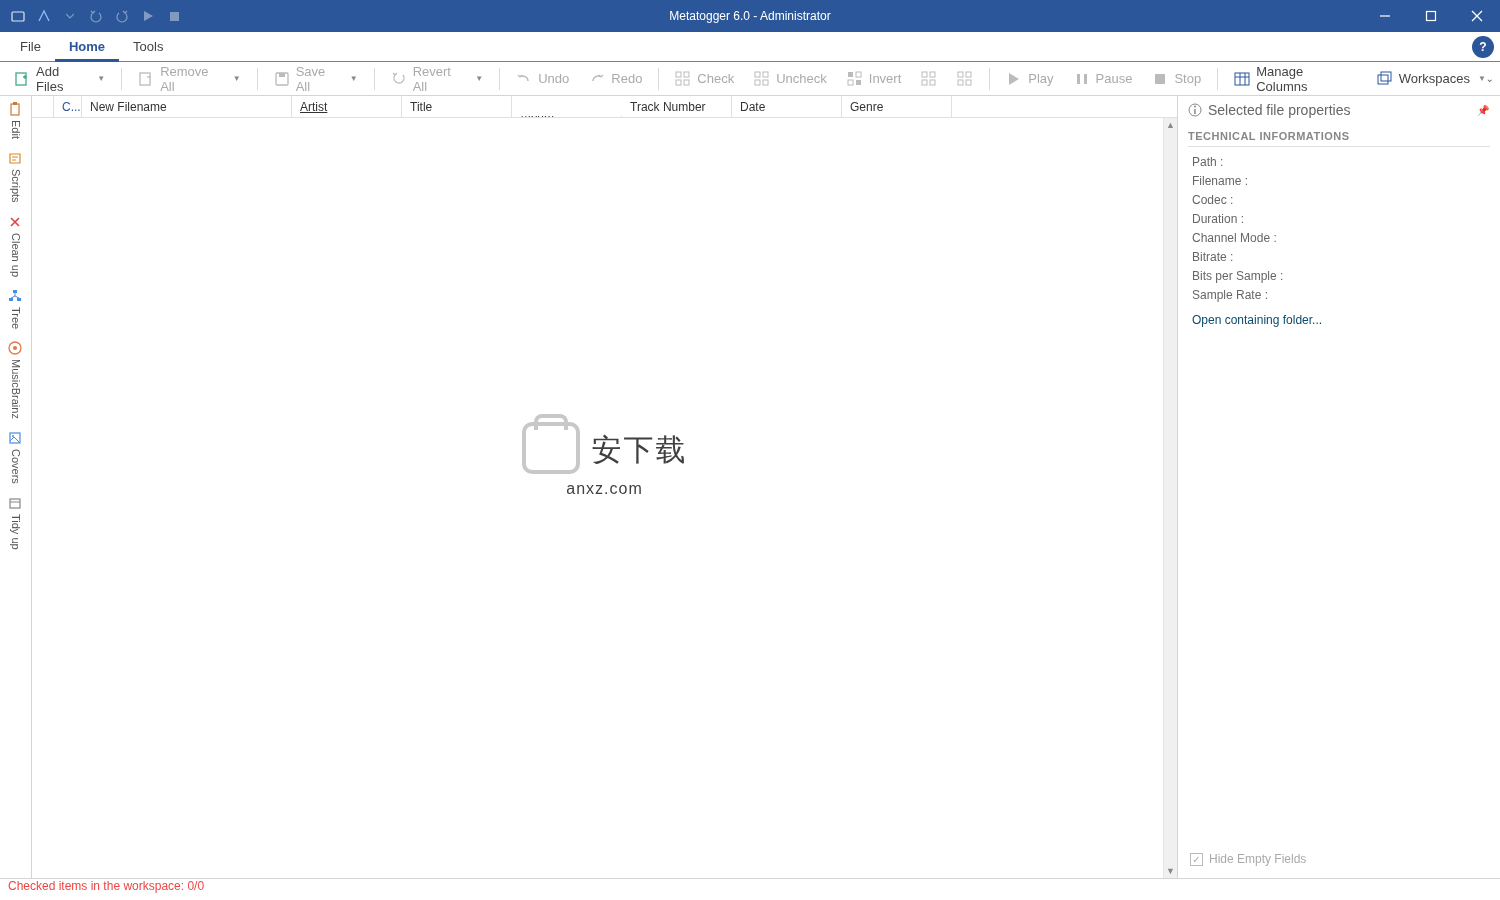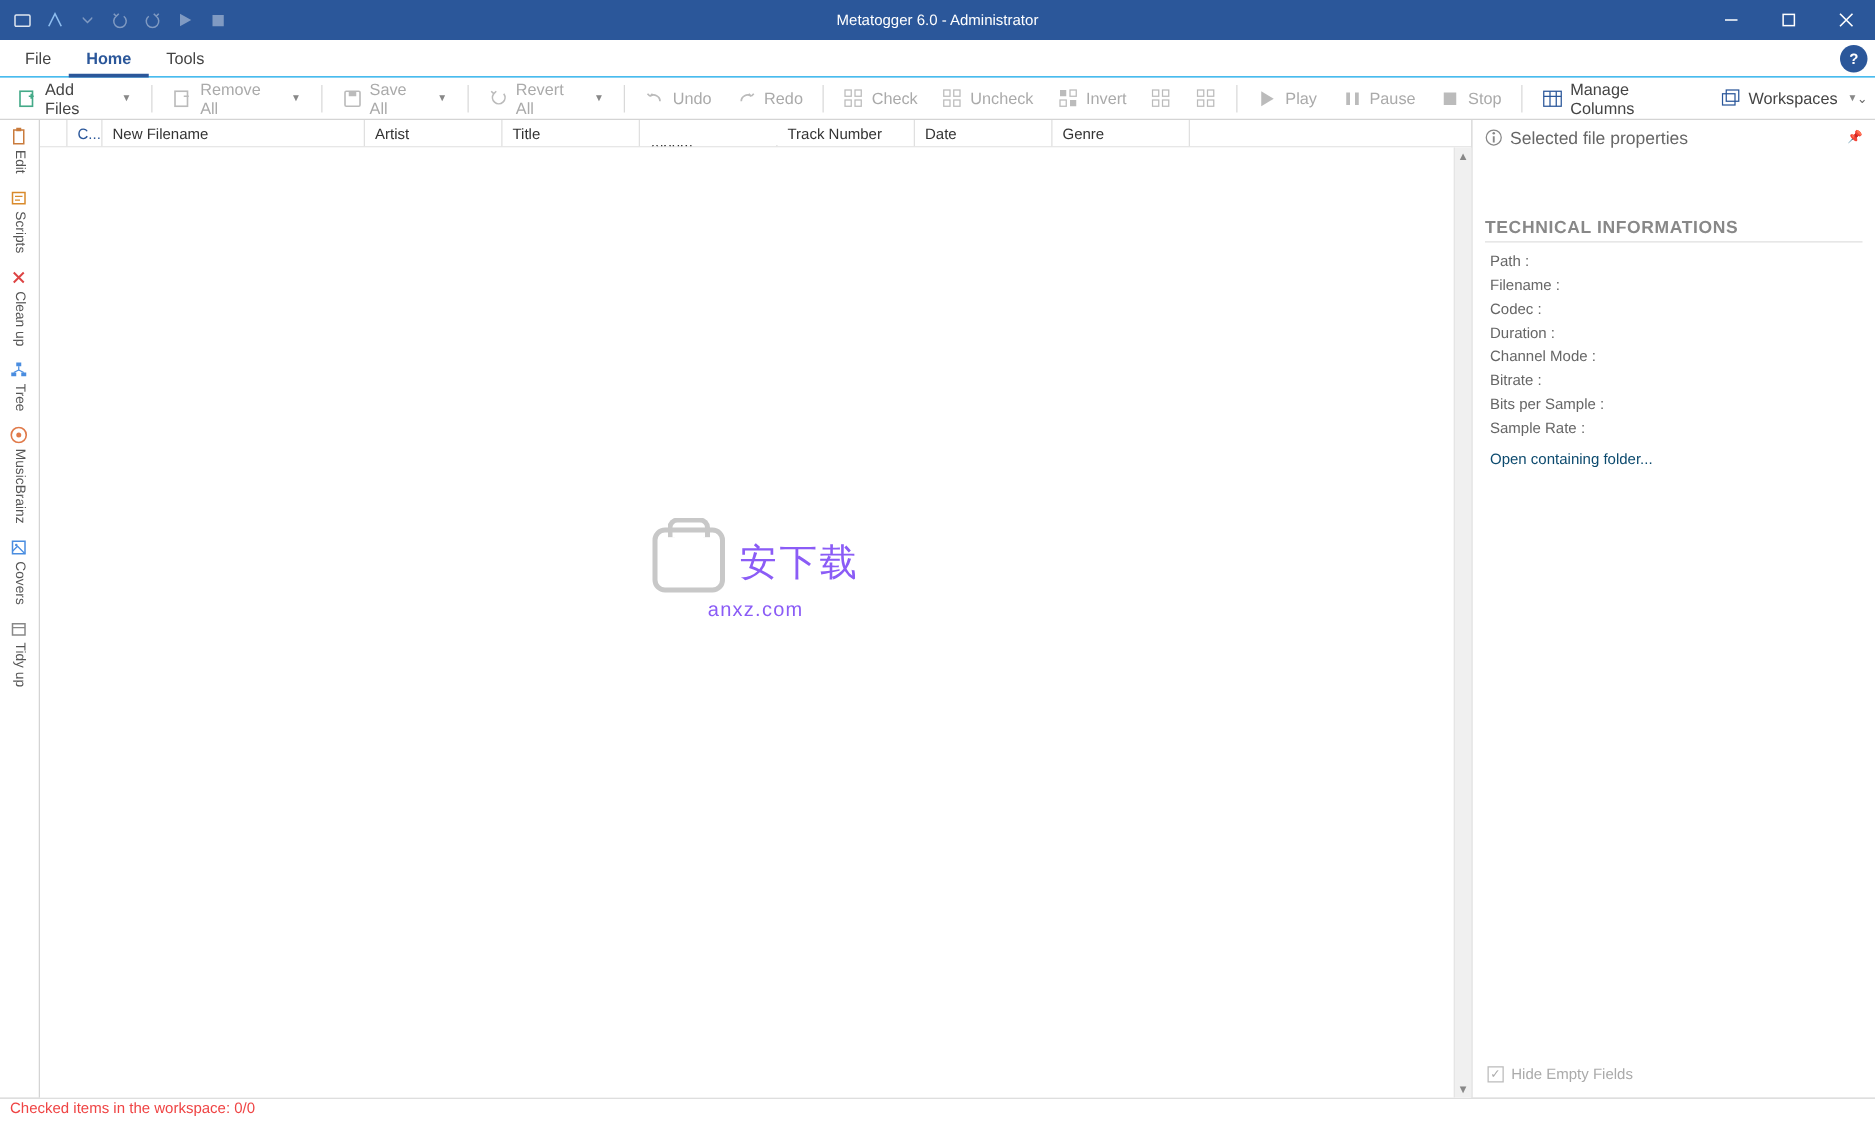"Artist" .col.c3 { text-decoration: none -> underline }
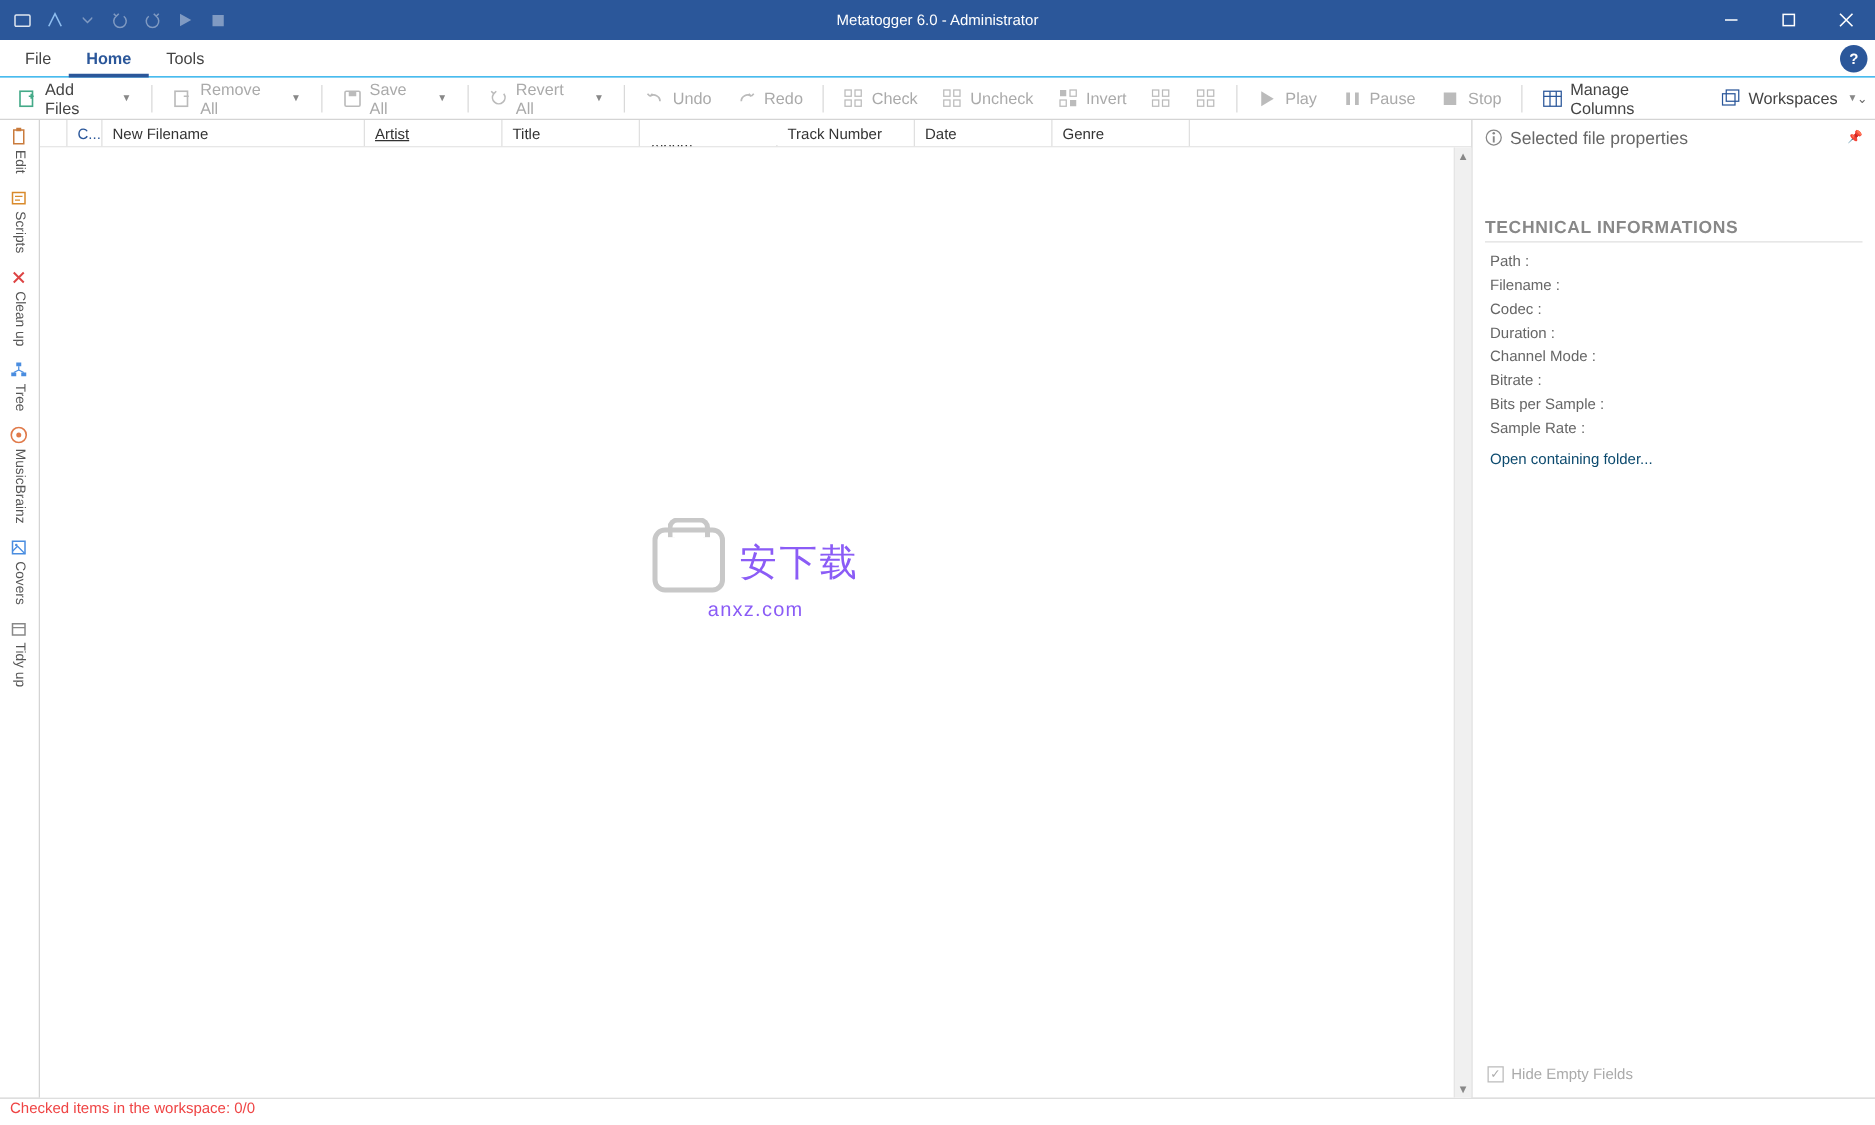"TECHNICAL INFORMATIONS" .rightpanel .section { font-size: 14px -> 11px; margin-top: 43px -> none }
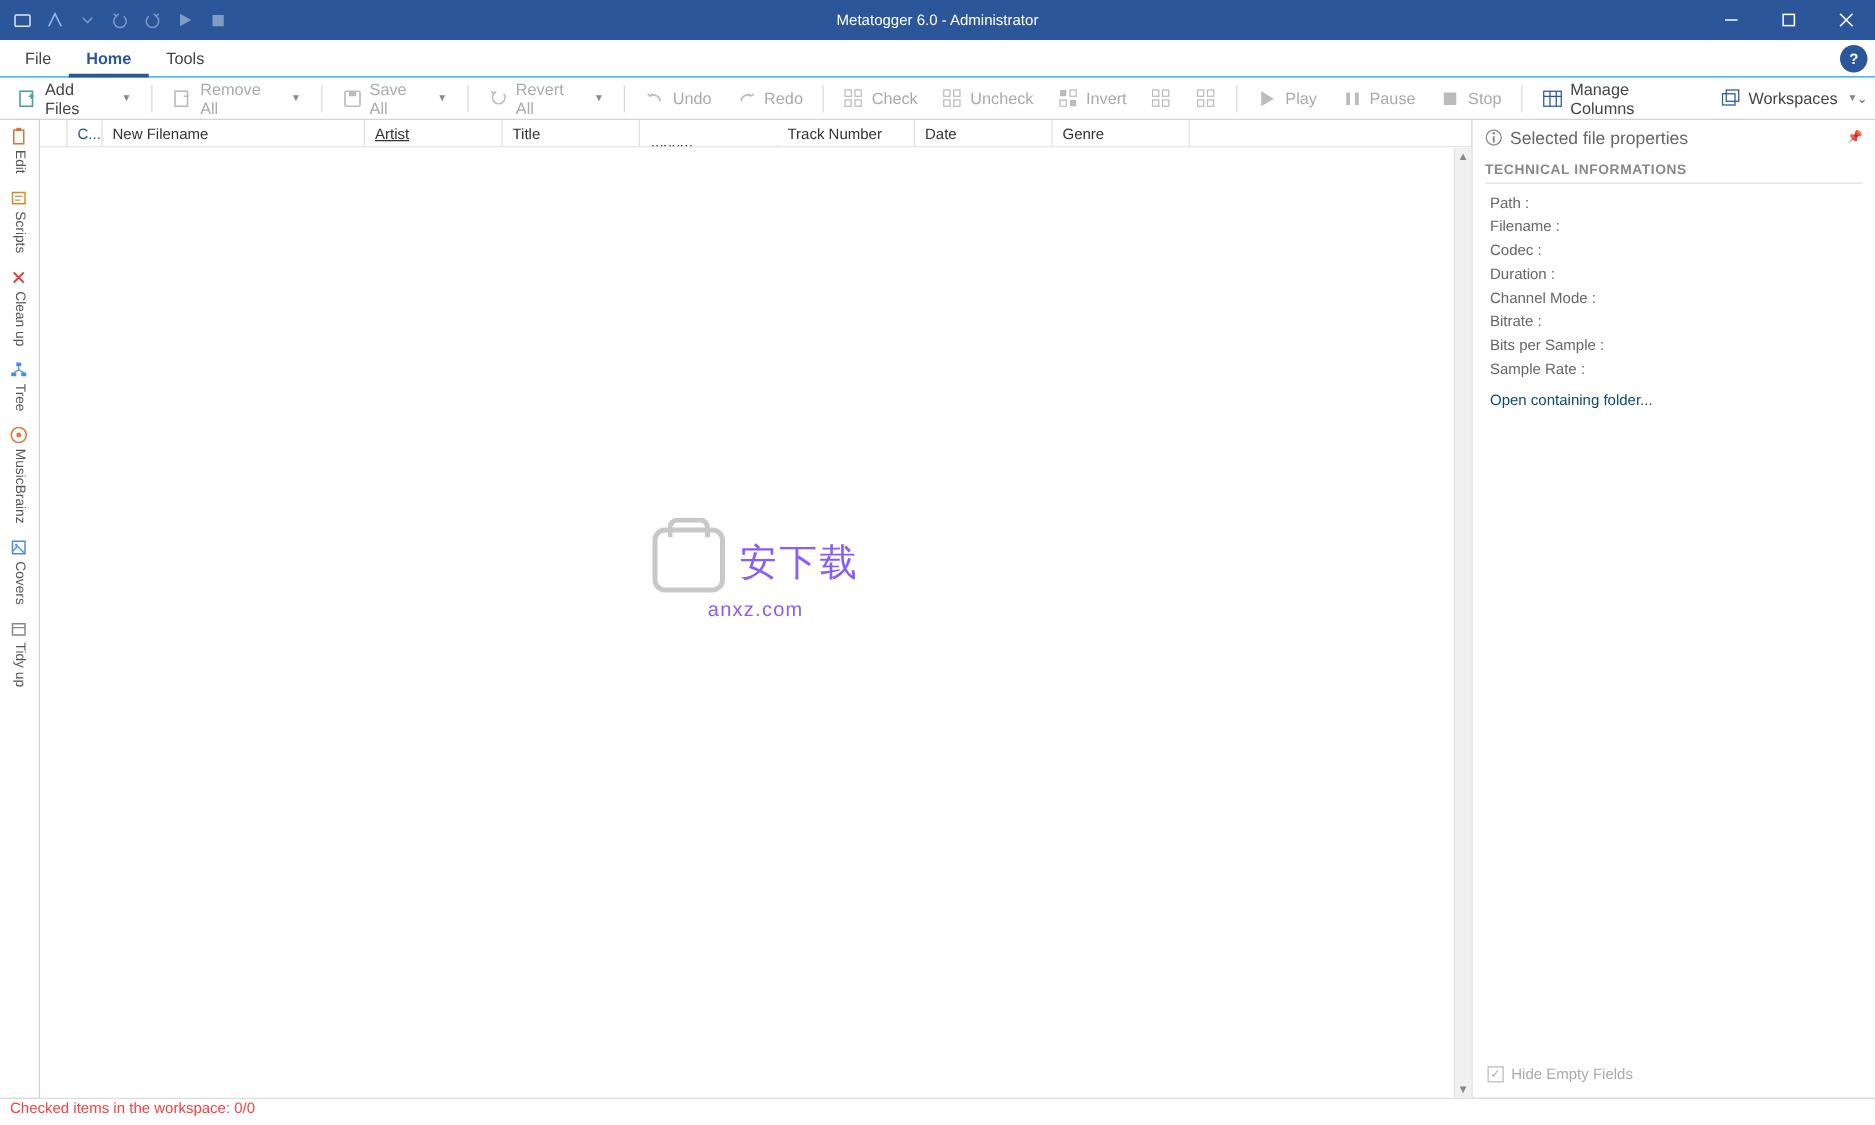"安下载" .watermark { color: #8b5cf6 -> #404040 }
